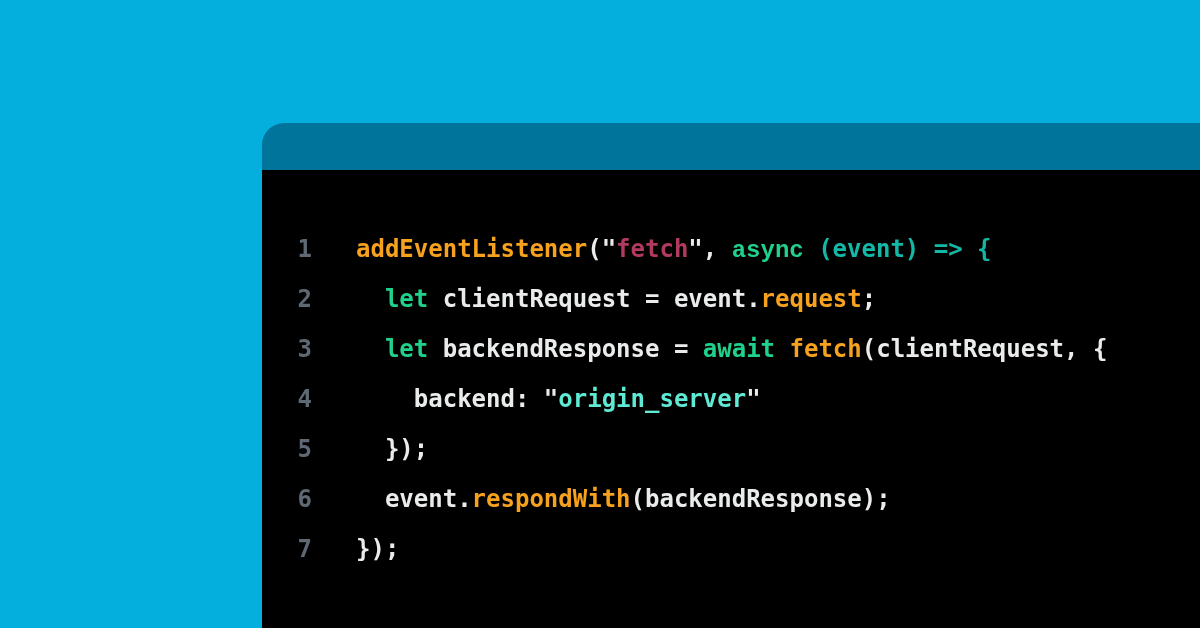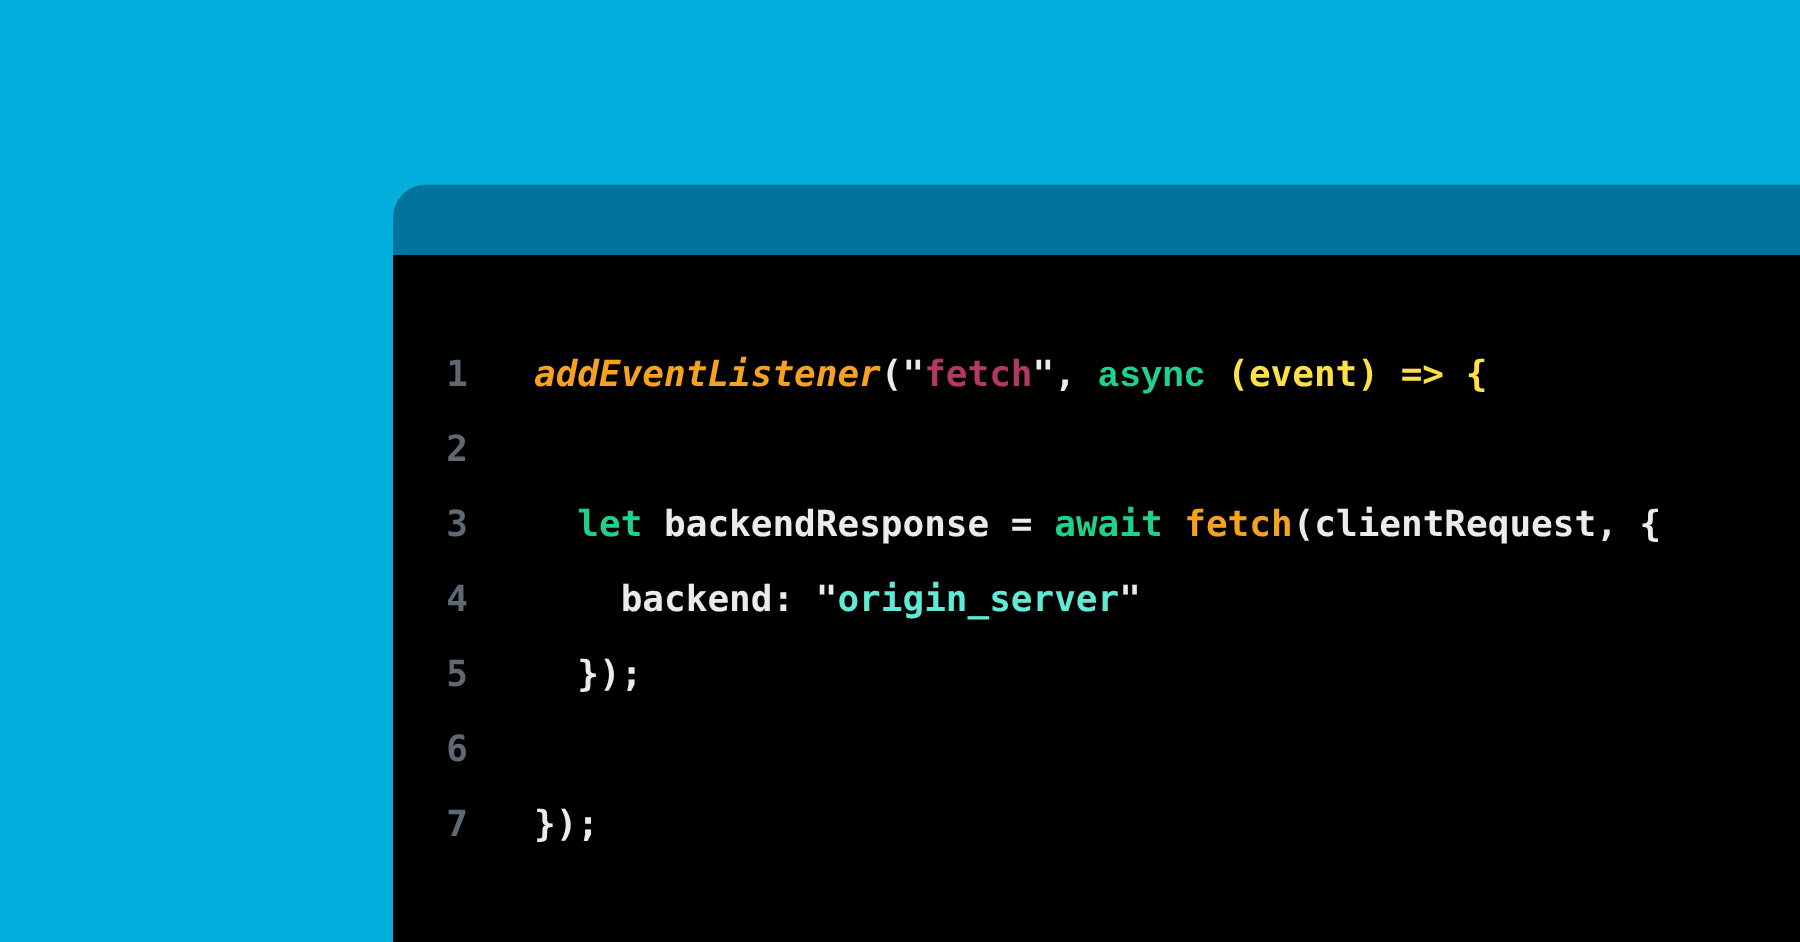"addEventListener" span { font-style: italic -> none }
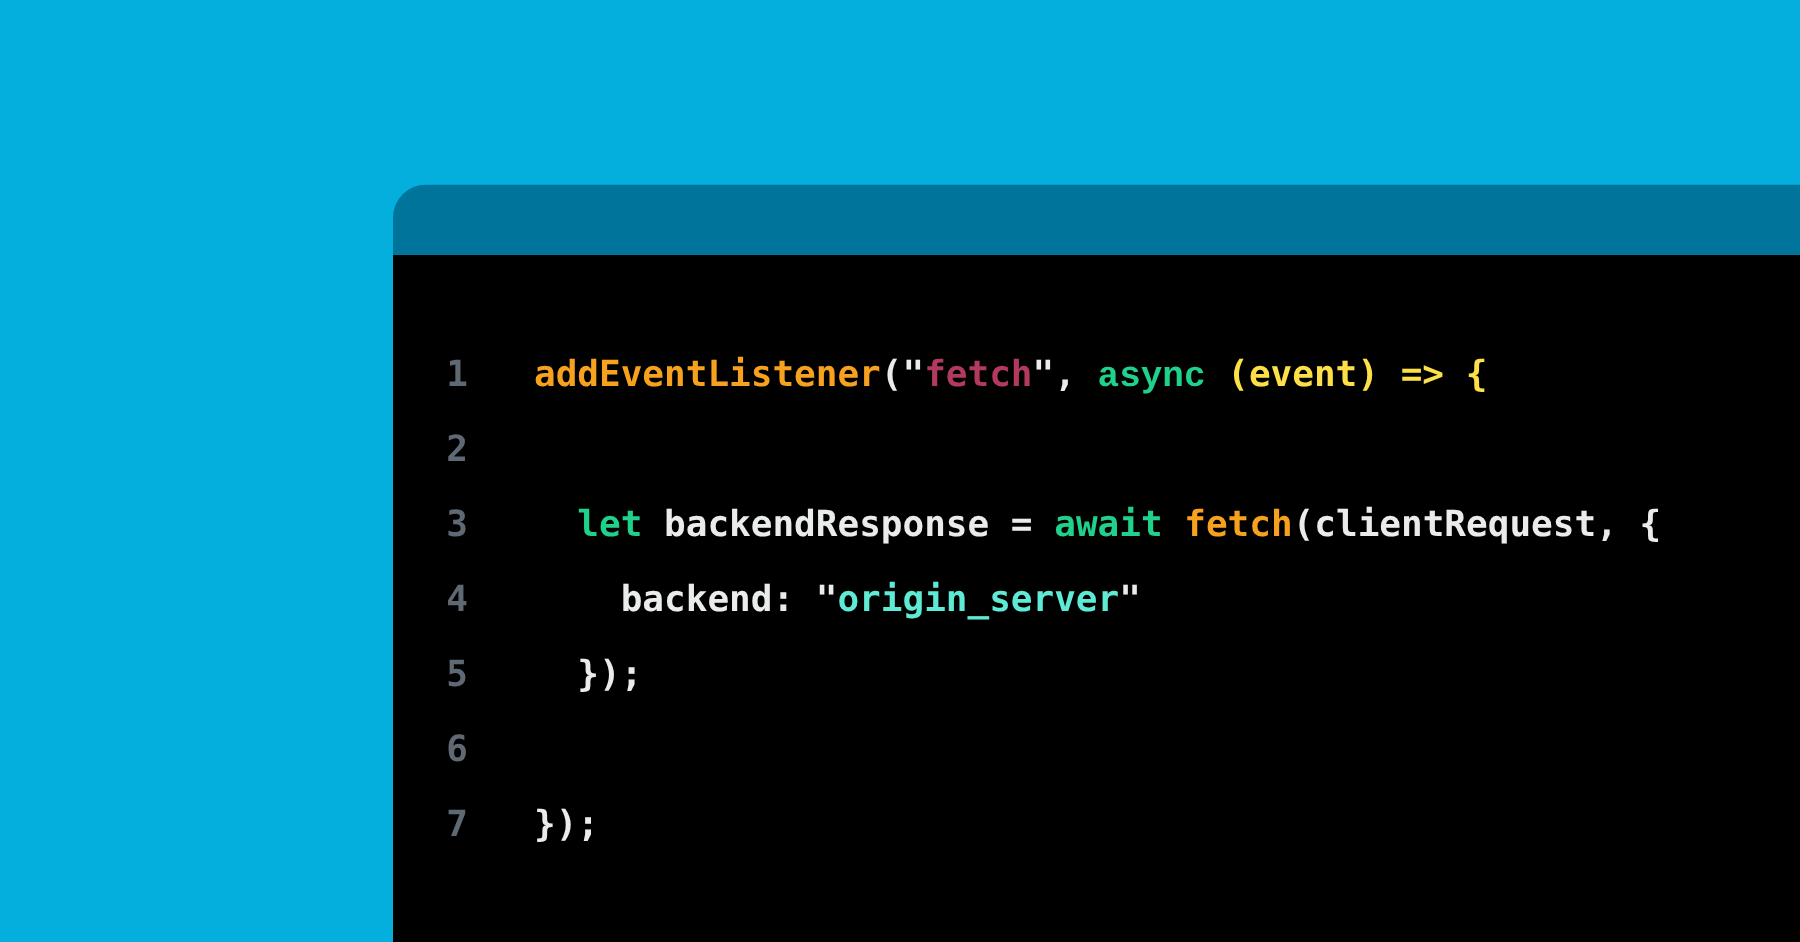"(event) => {" span { color: #fde047 -> #14b8a6 }
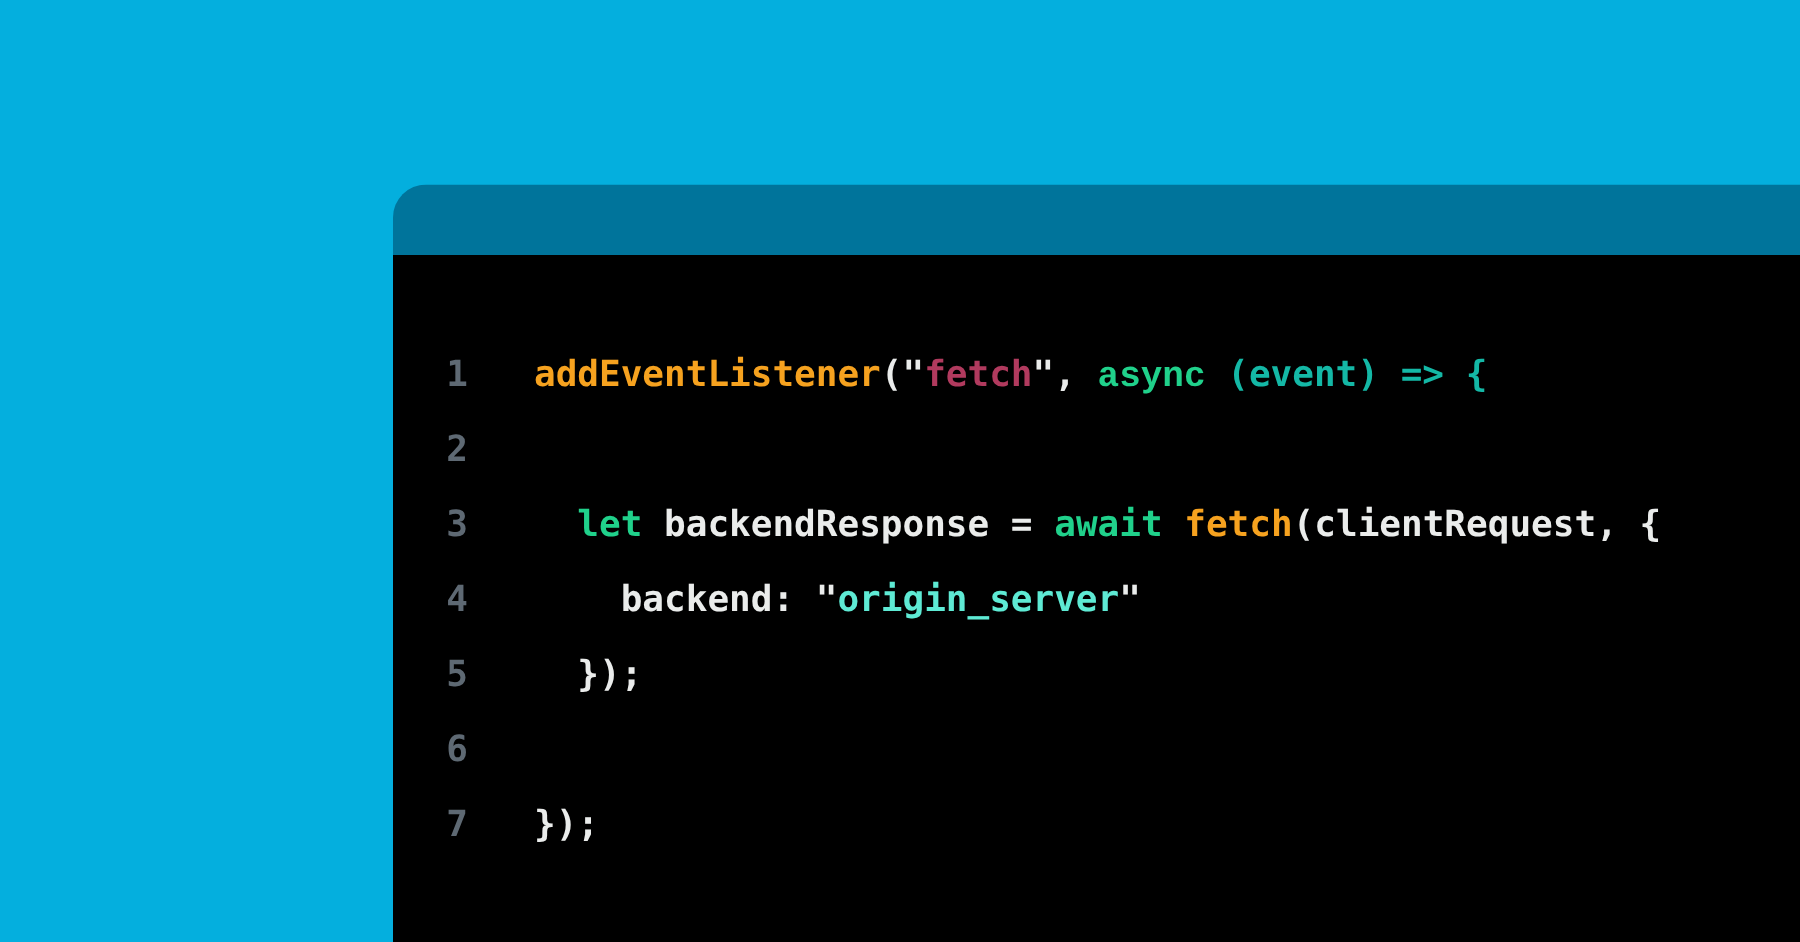"let clientRequest = event.request;" span.line-code { html: none -> <span><span> </span><span>let</span><span> clientRequest = event.</span><span>request</span><span>;</span></span> }
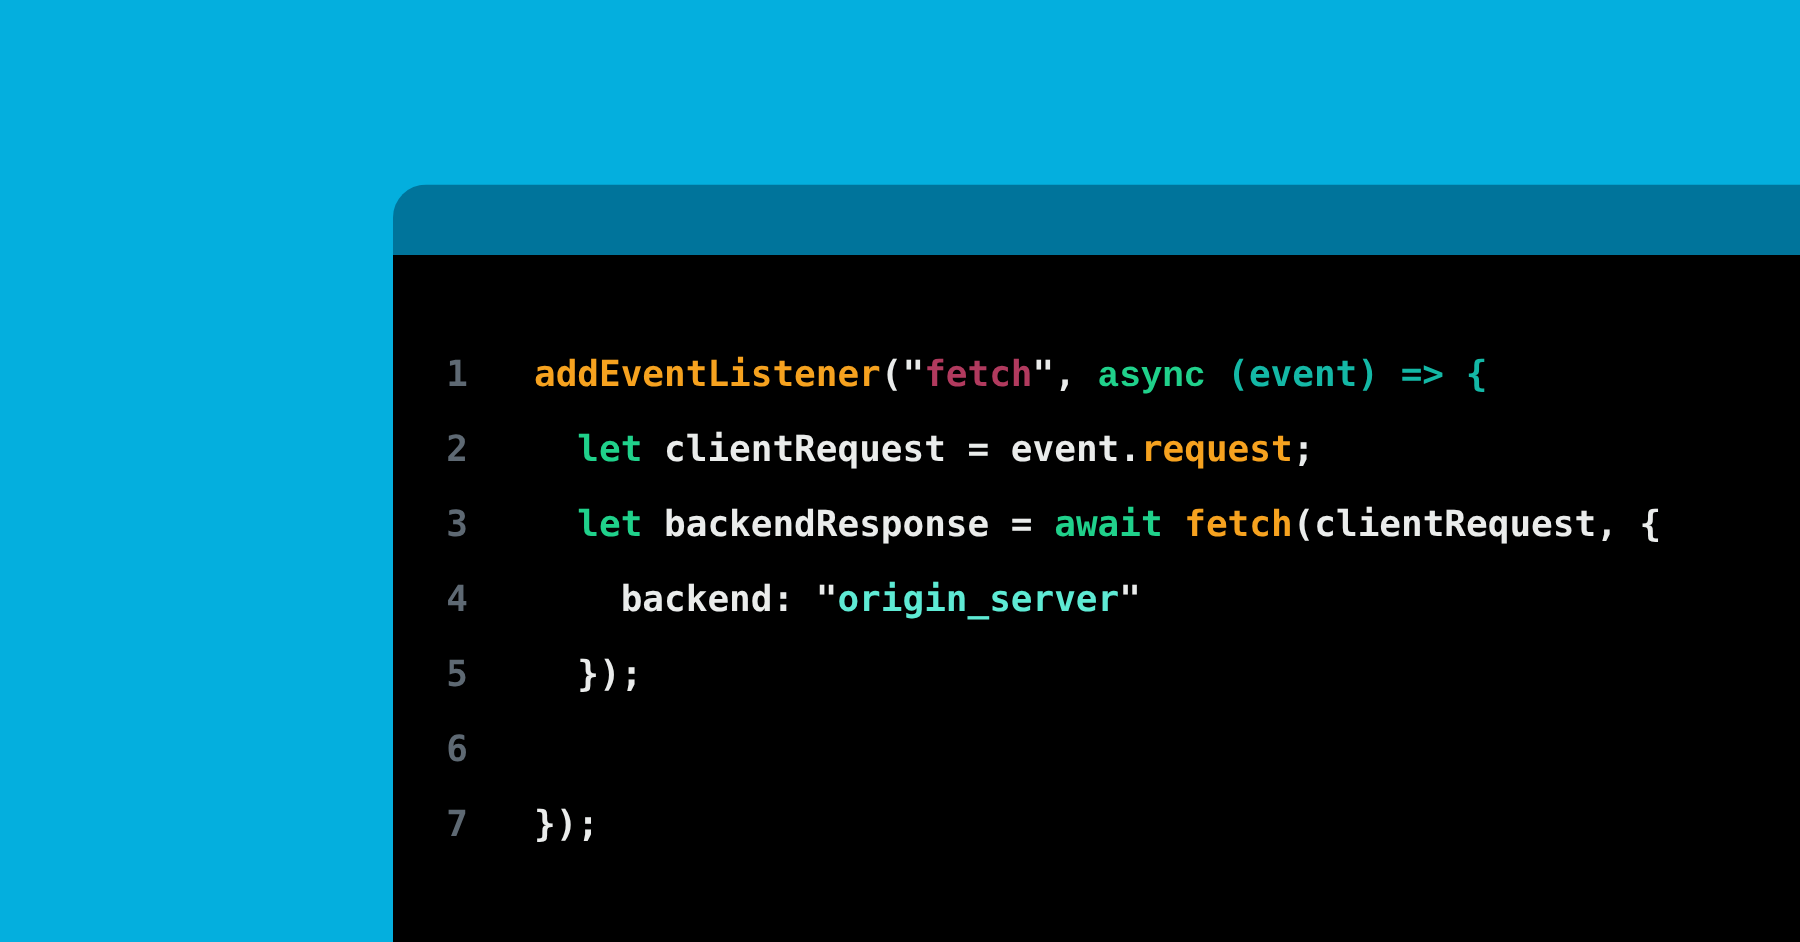"event.respondWith(backendResponse);" span.line-code { html: none -> <span><span> event.</span><span>respondWith</span><span>(backendResponse);</span></span> }
